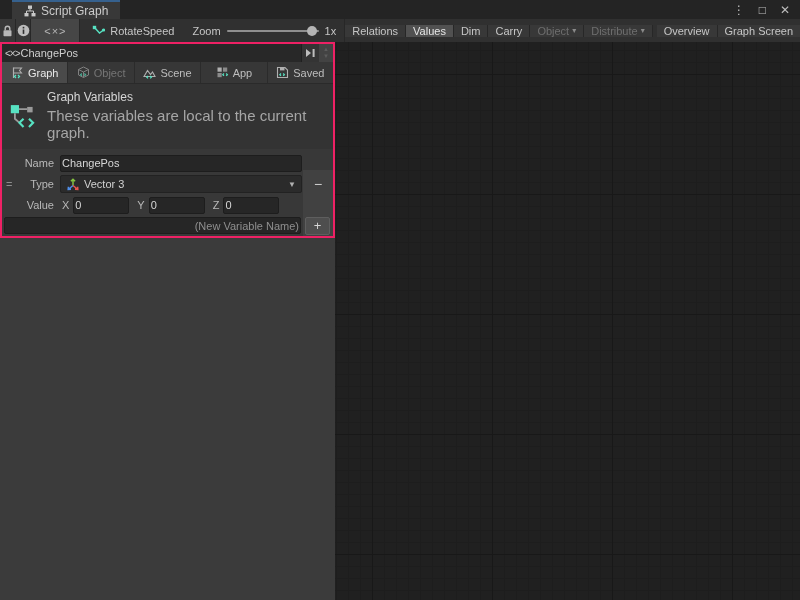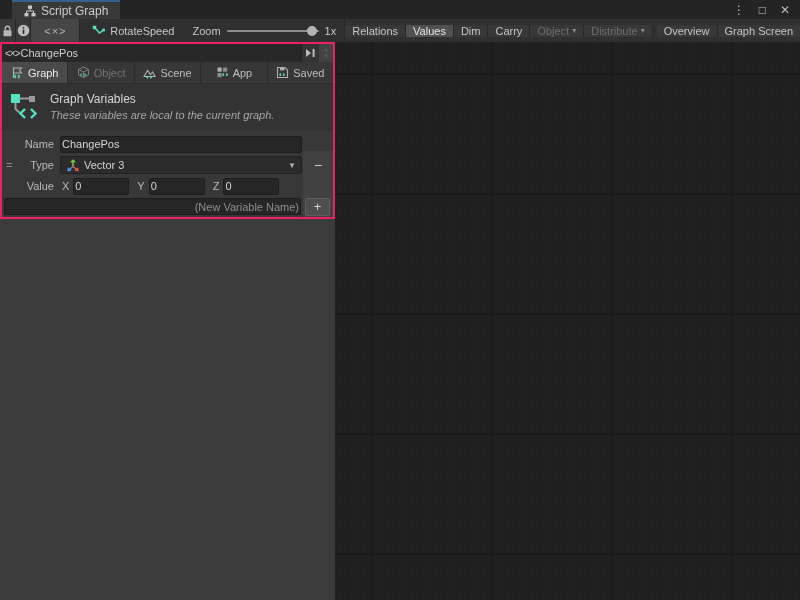"These variables are local to" .vh-sub { font-size: 11px -> 15px; font-style: italic -> none }
